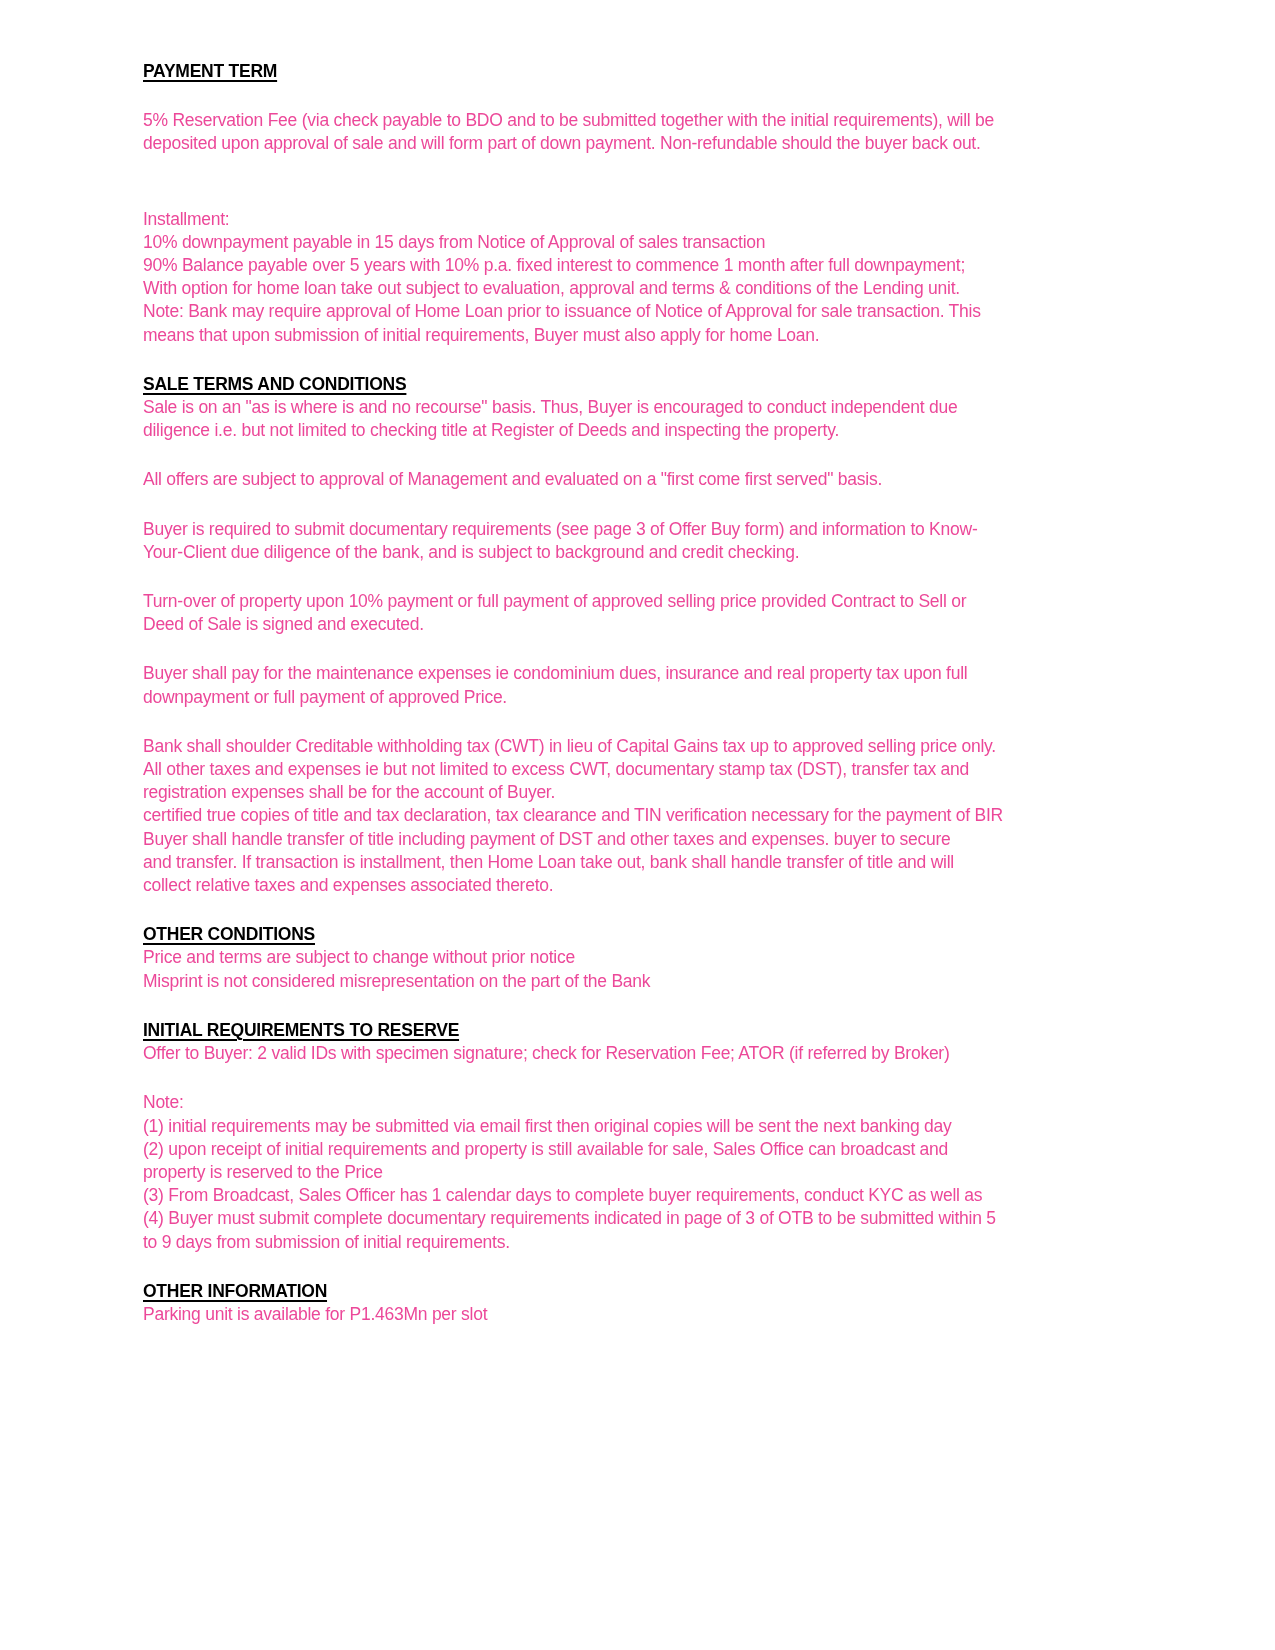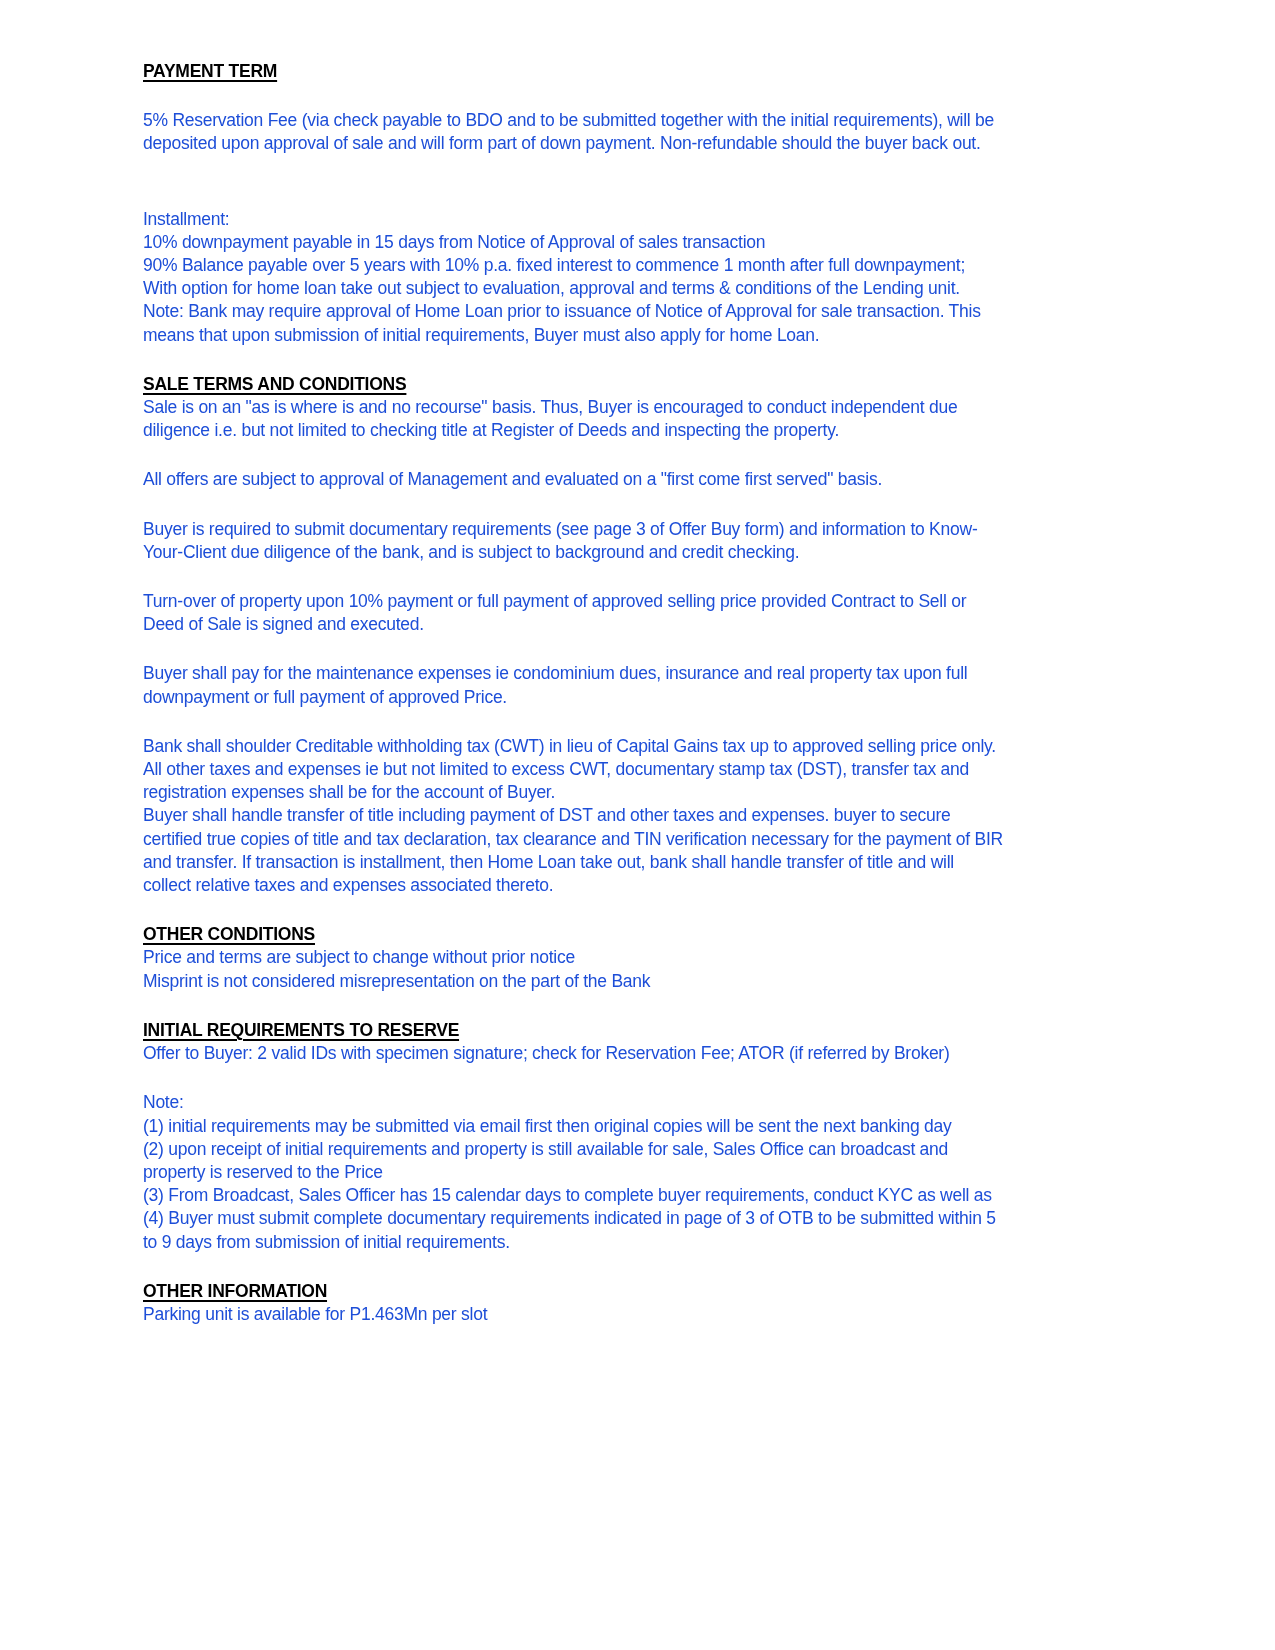"5% Reservation Fee (via check" .doc-line { color: #1d4ed8 -> #ec4899 }
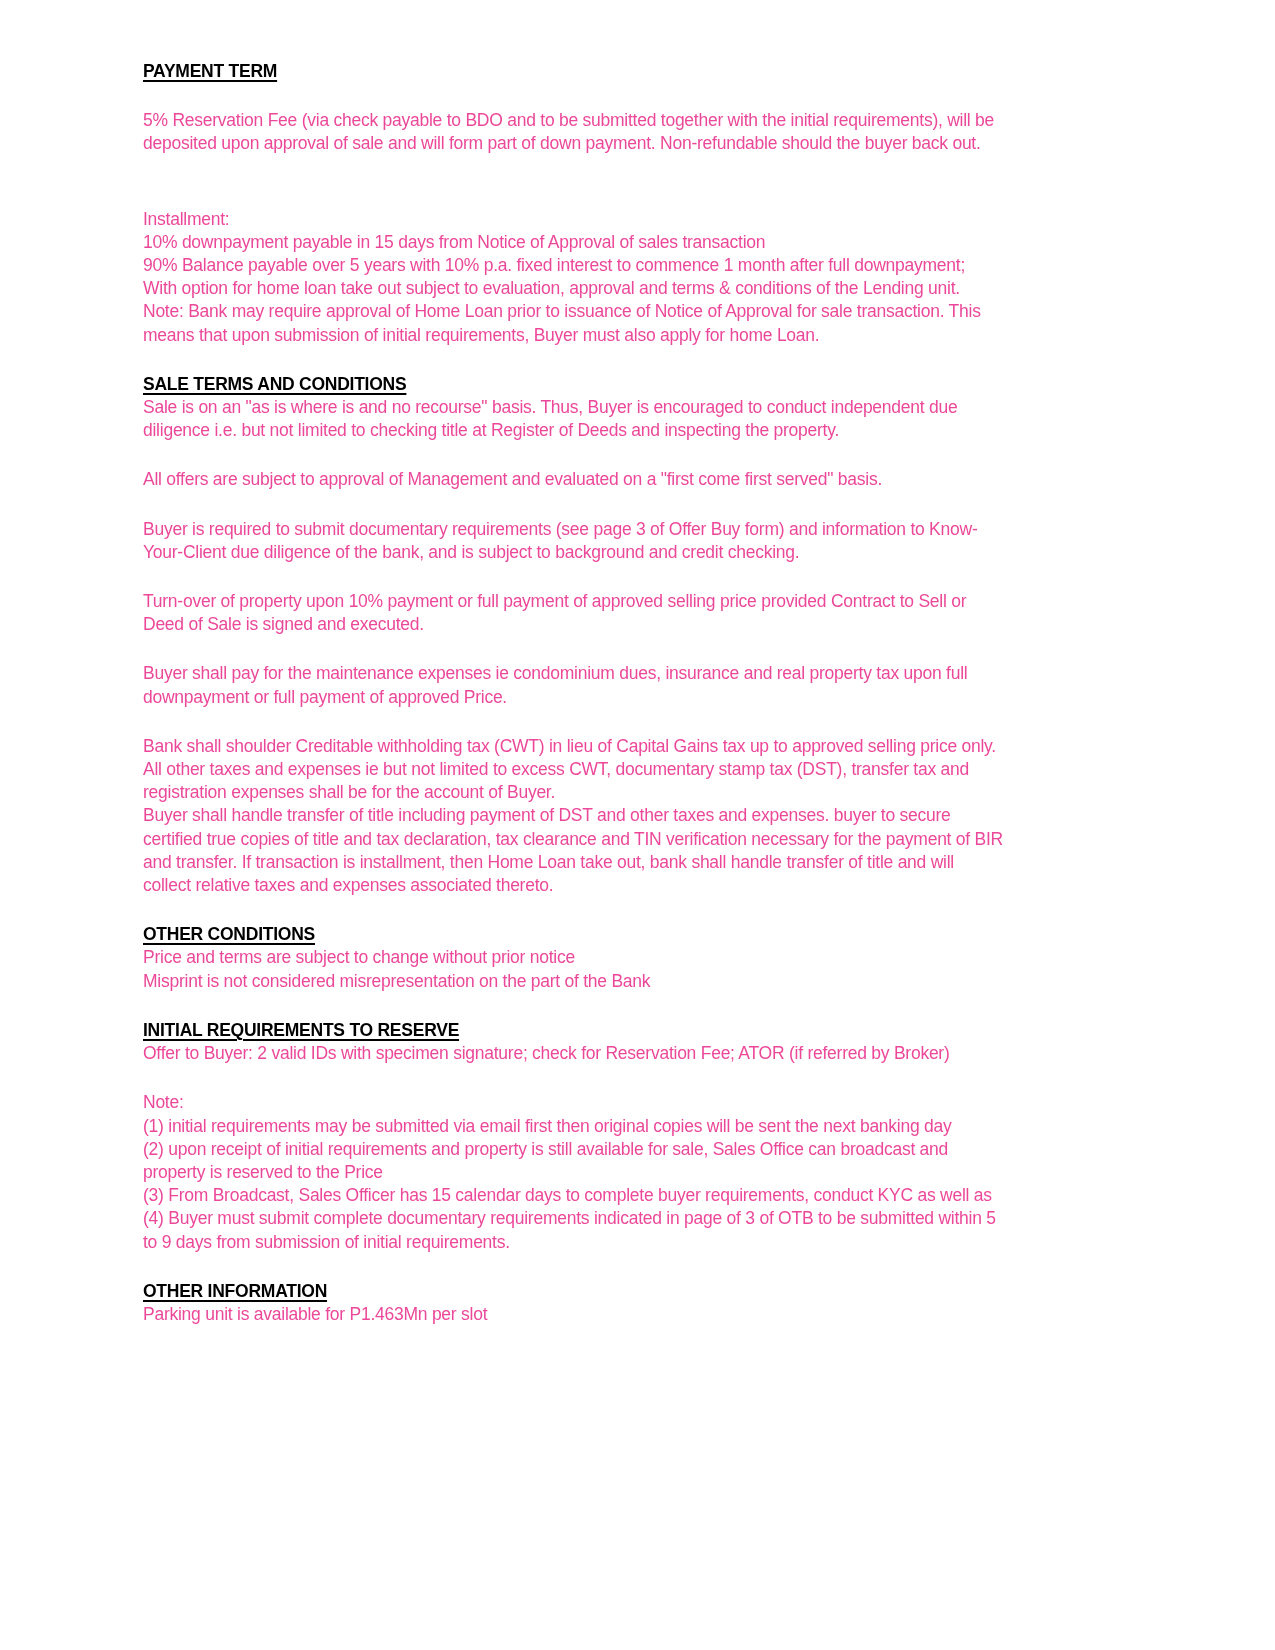"Buyer shall handle transfer of" div.doc-line { order: before "certified true copies of title" -> after "certified true copies of title" }
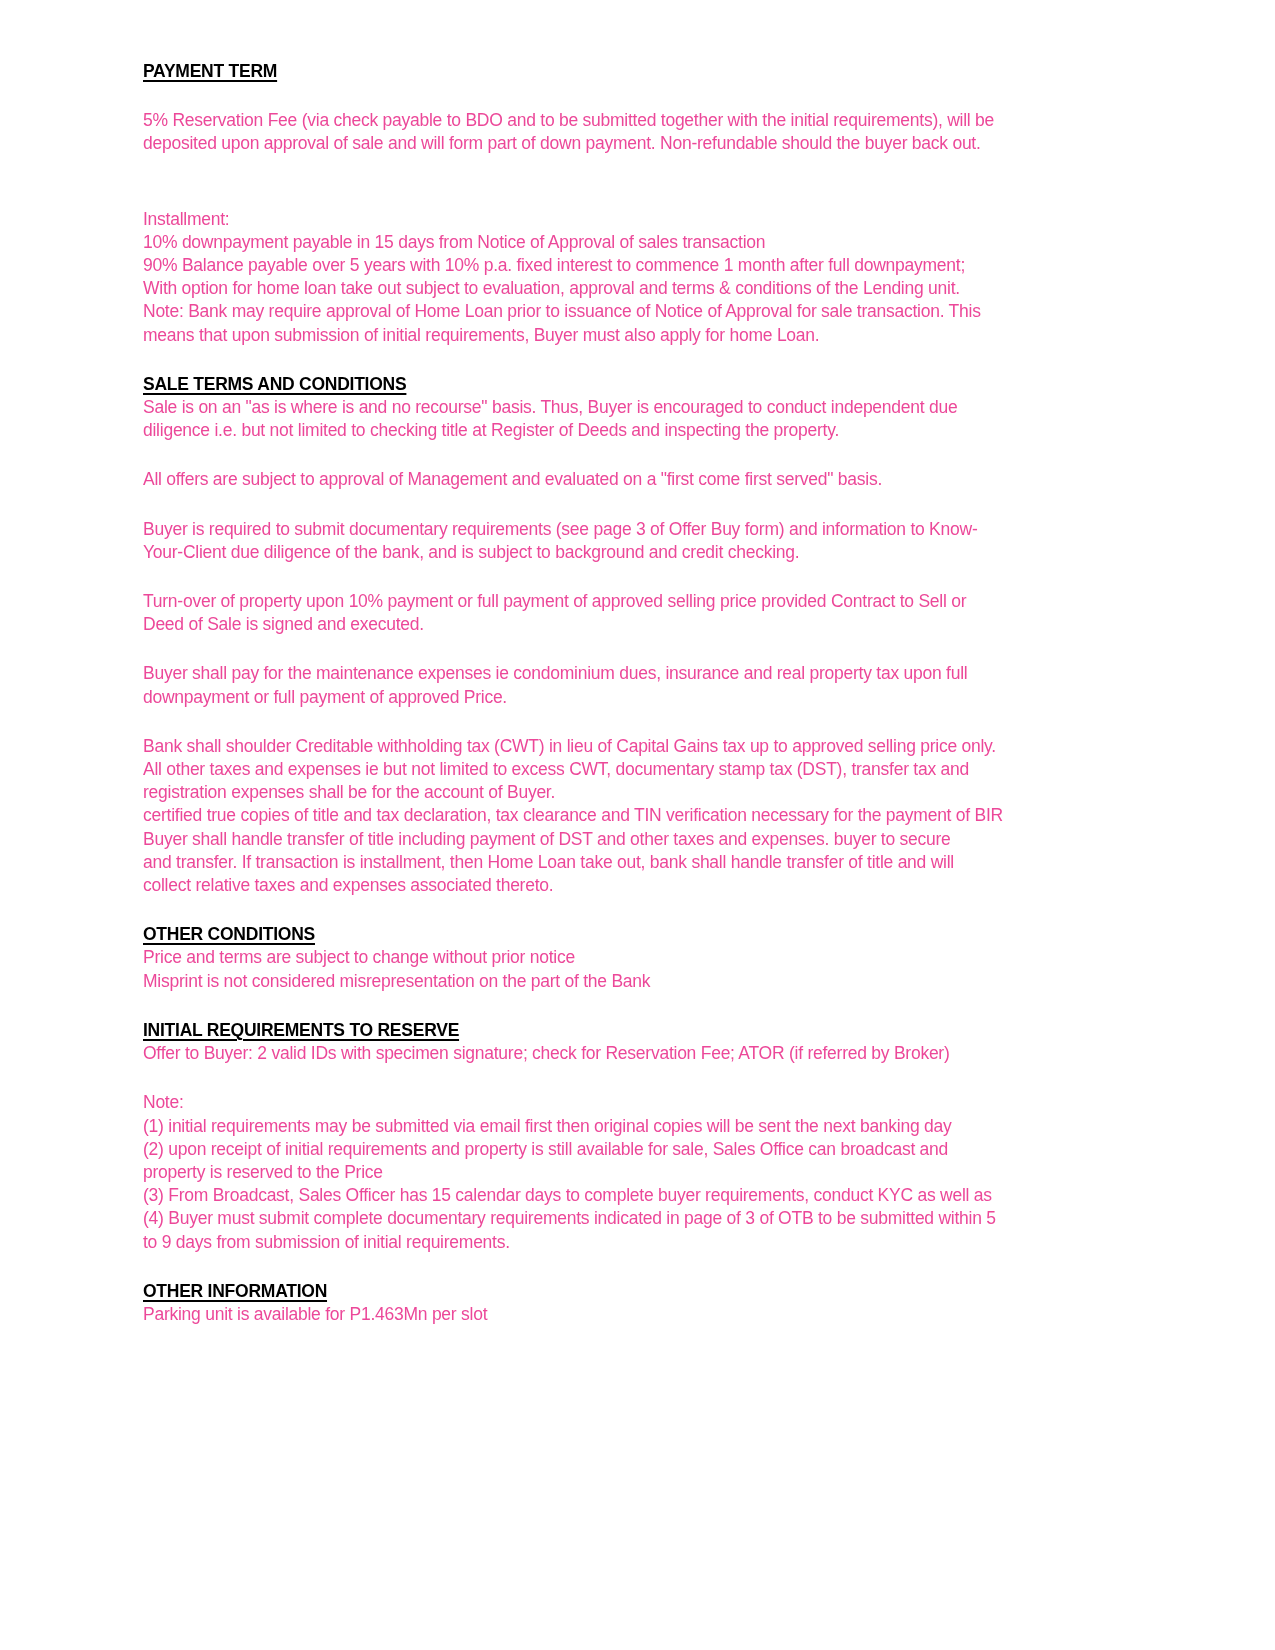"(3) From Broadcast, Sales Officer" div.doc-line { text: 15 -> 1 }
